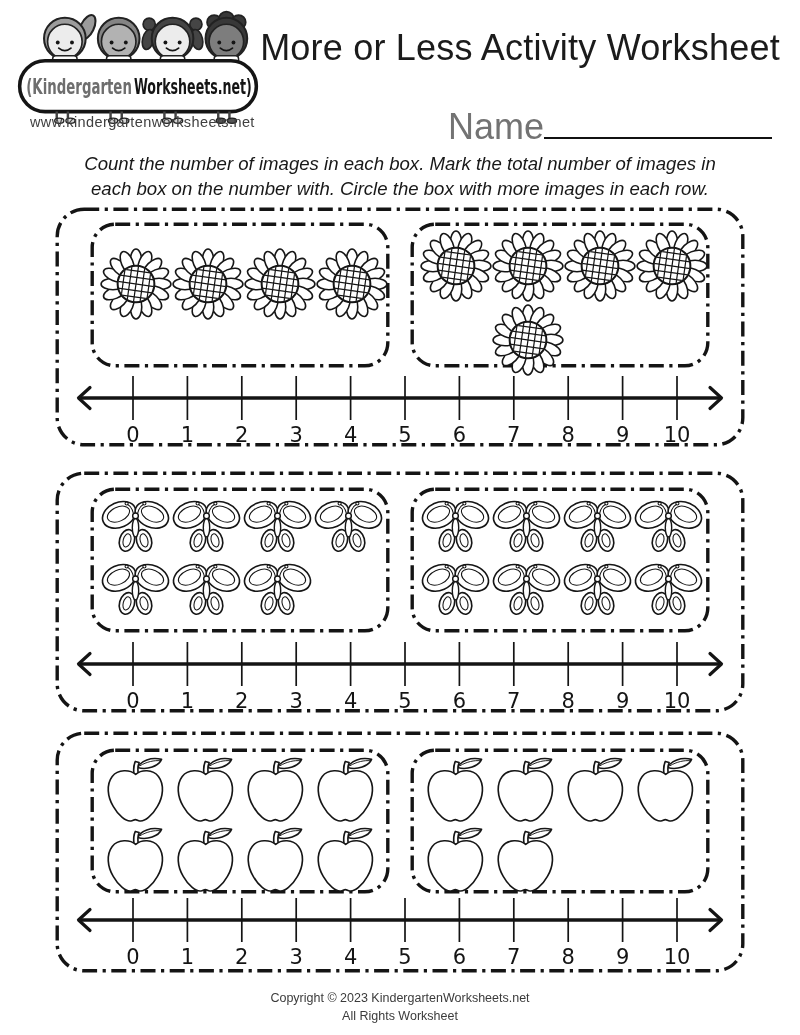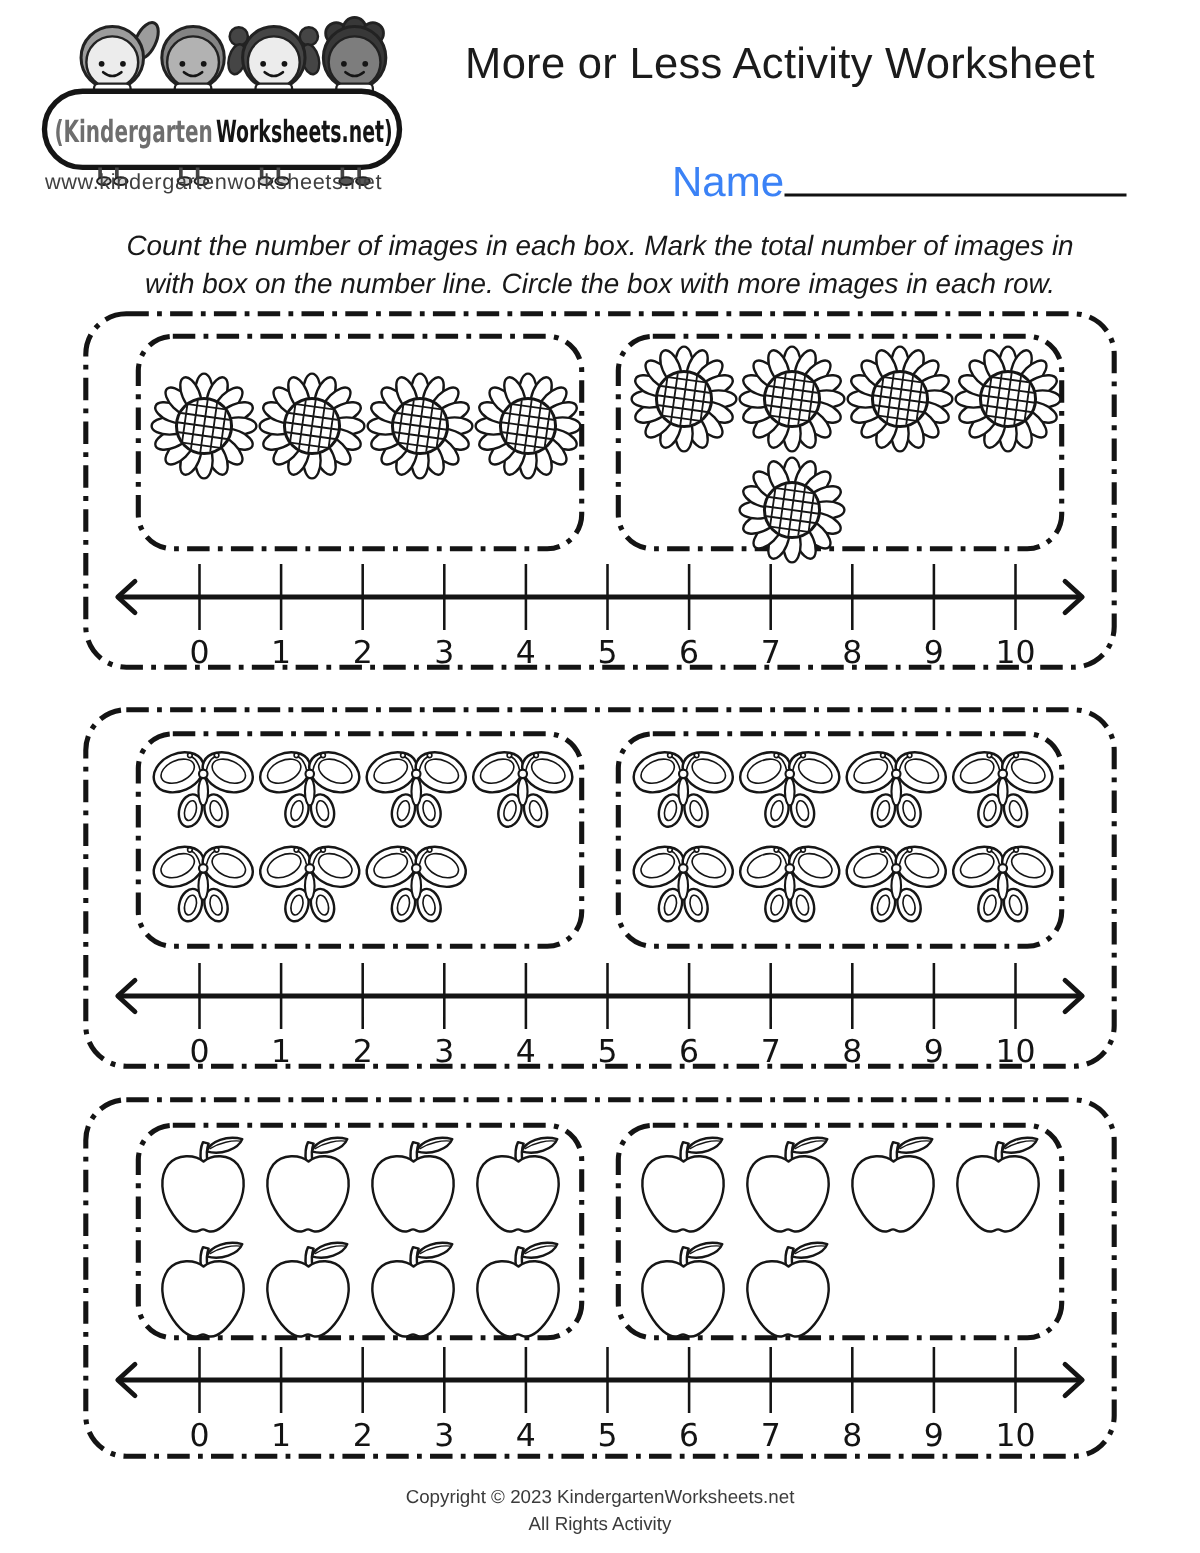"More or Less Activity Worksheet" .title { font-size: 29px -> 36px }
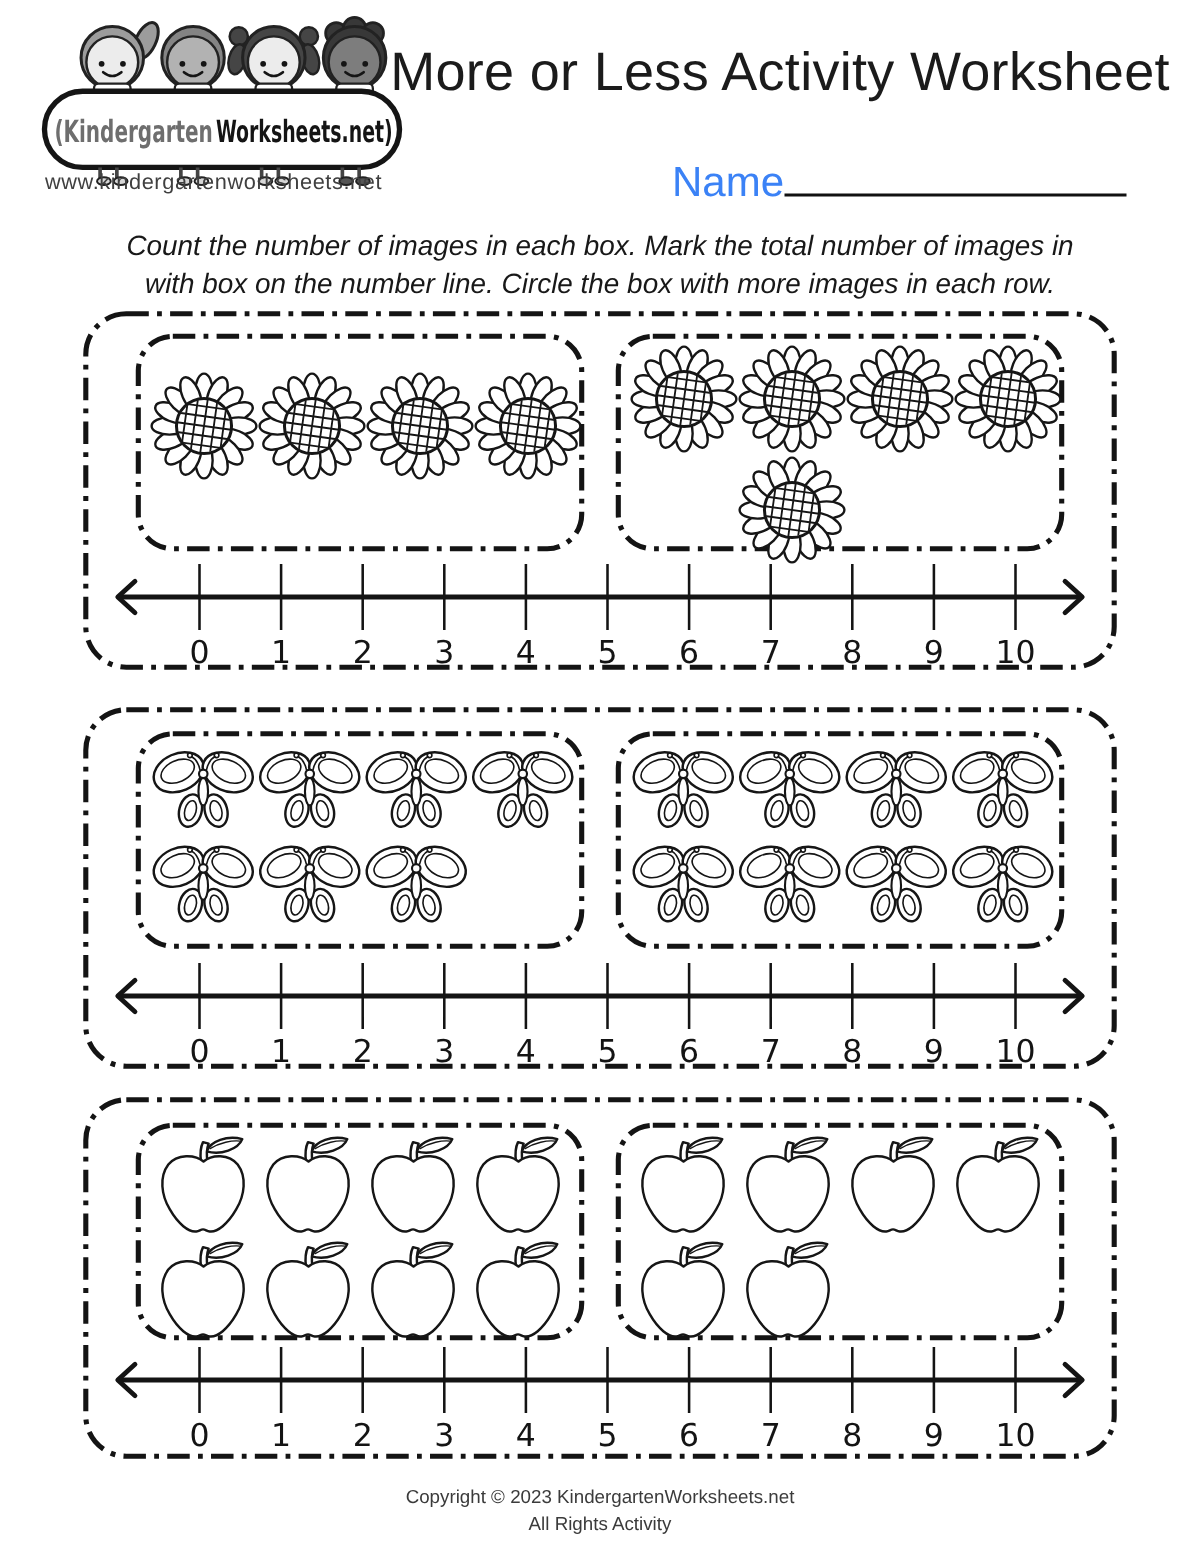"(Kindergarten" .logo-wrap { left: 26px -> 16px }
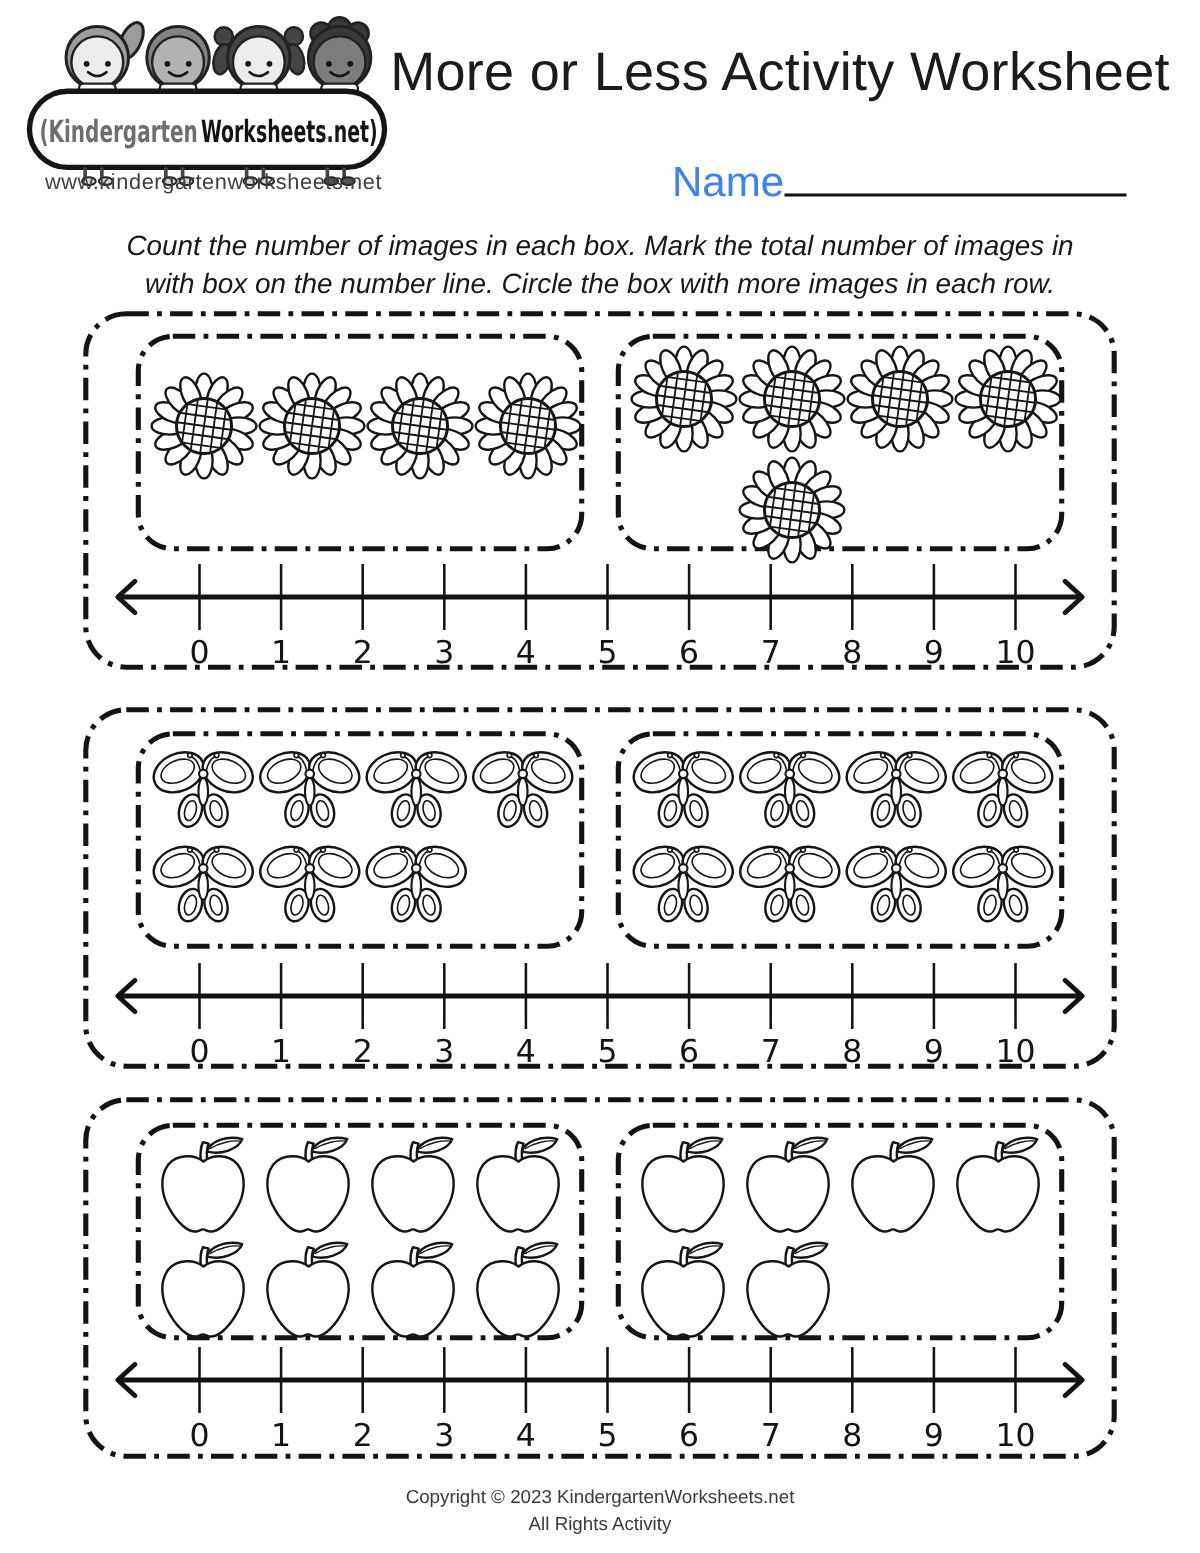"Name" .name-row { color: #3b82f6 -> #737373; font-size: 28px -> 36px }
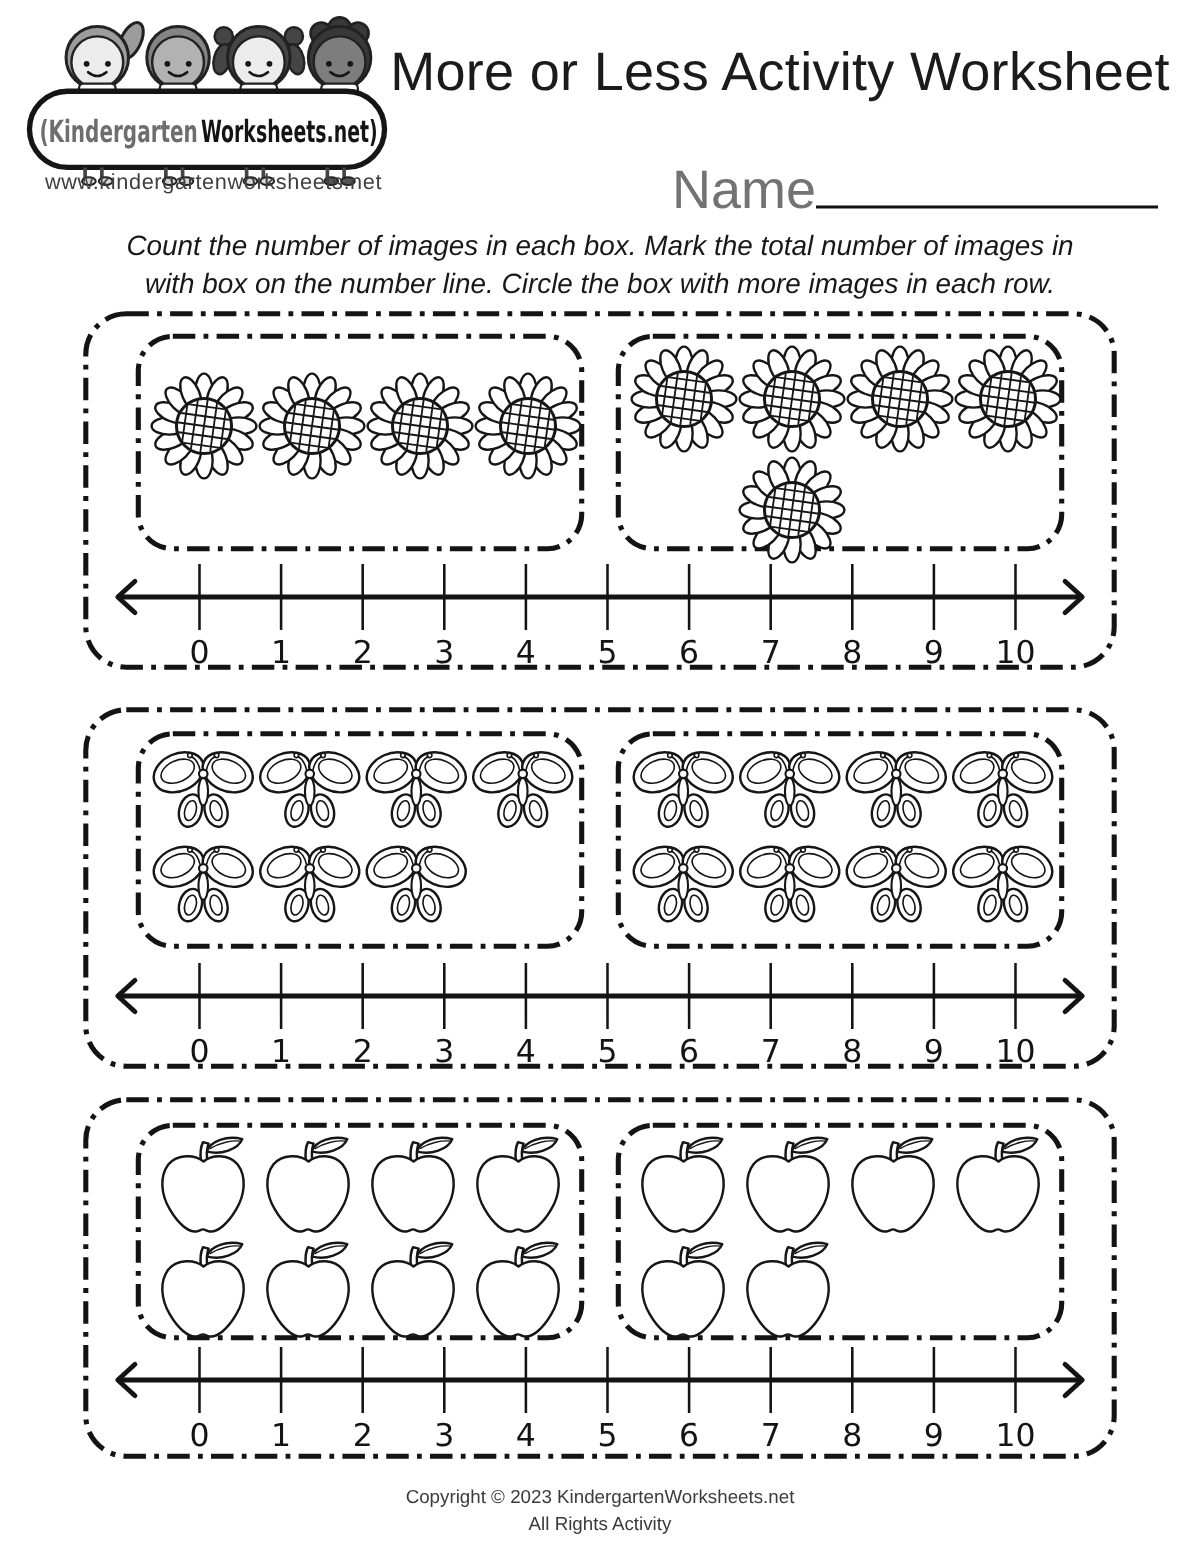"with box on the number" div { text: with box on the number line -> each box on the number with }
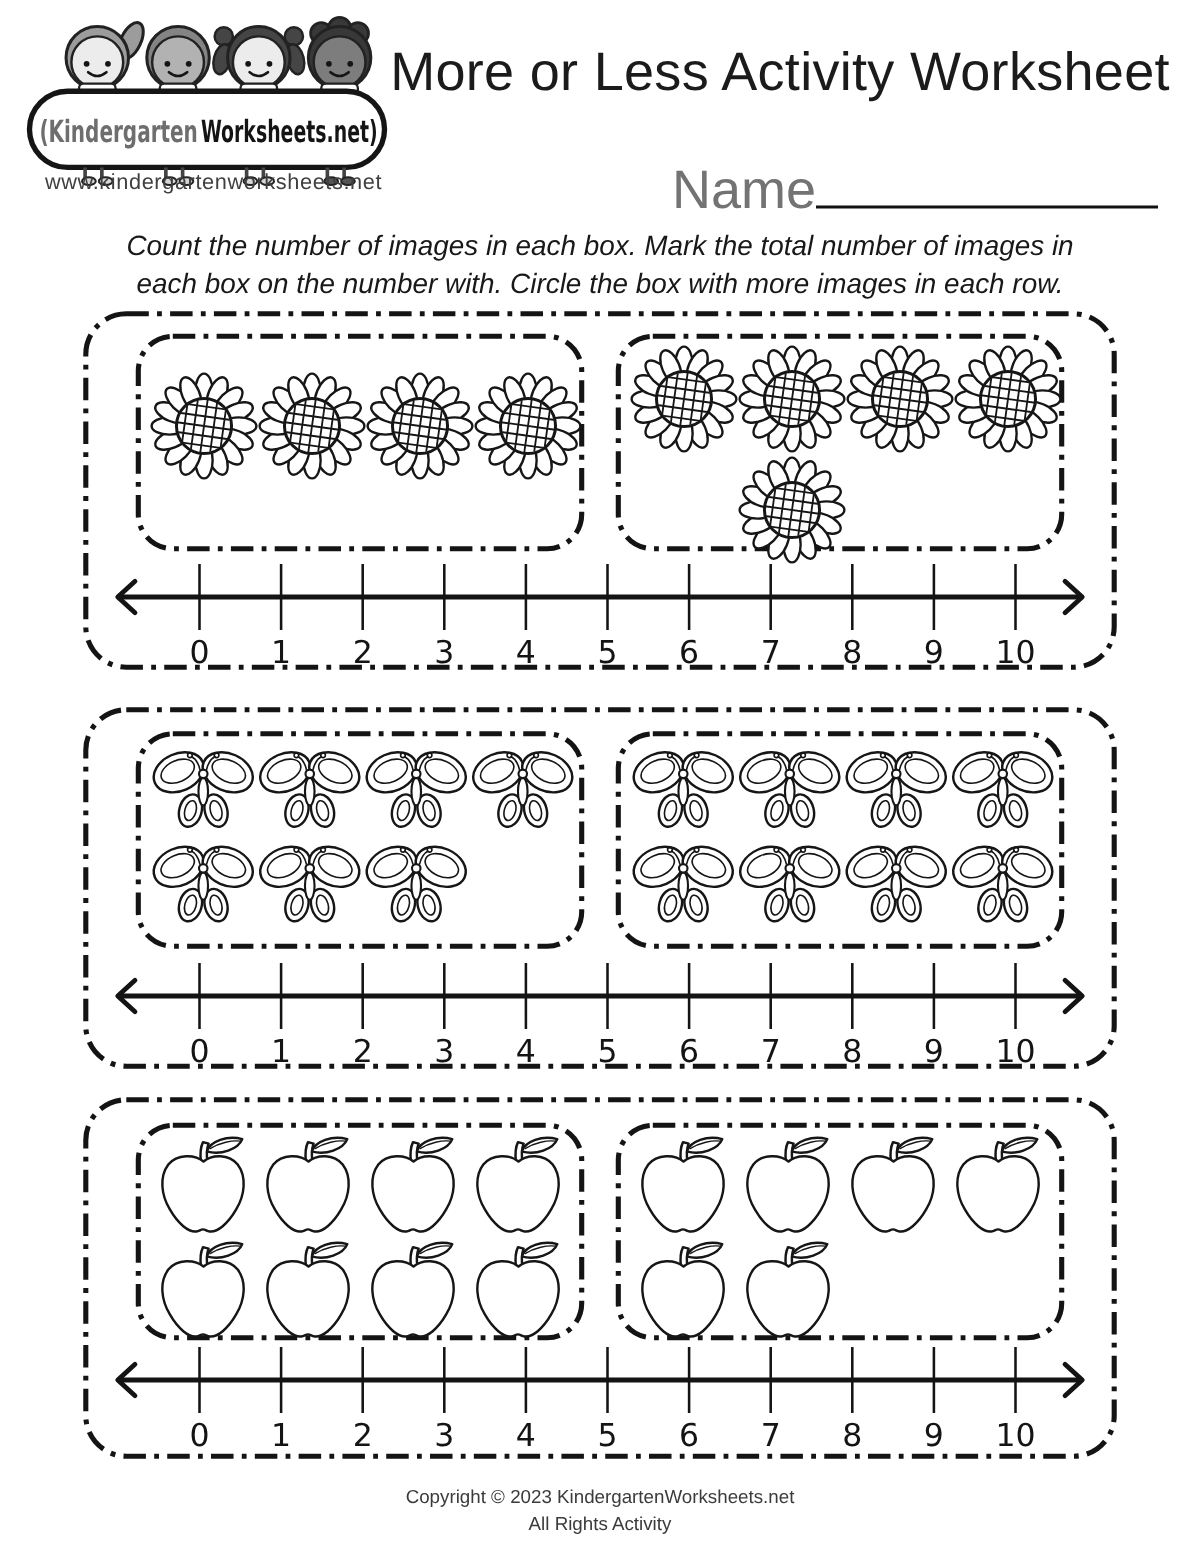"All Rights Activity" div { text: Activity -> Worksheet }
